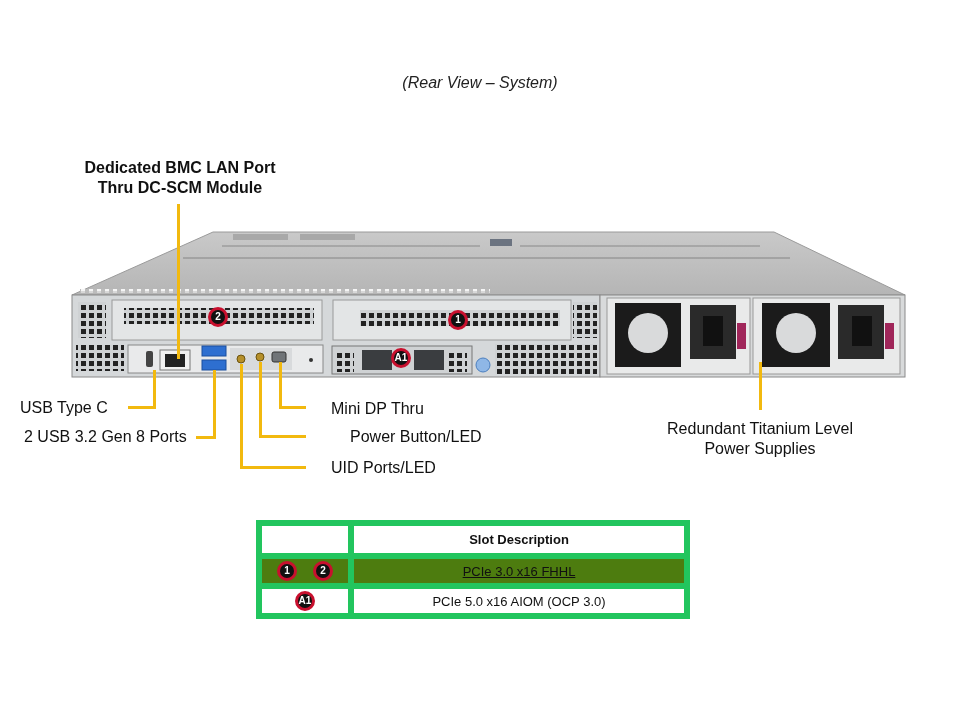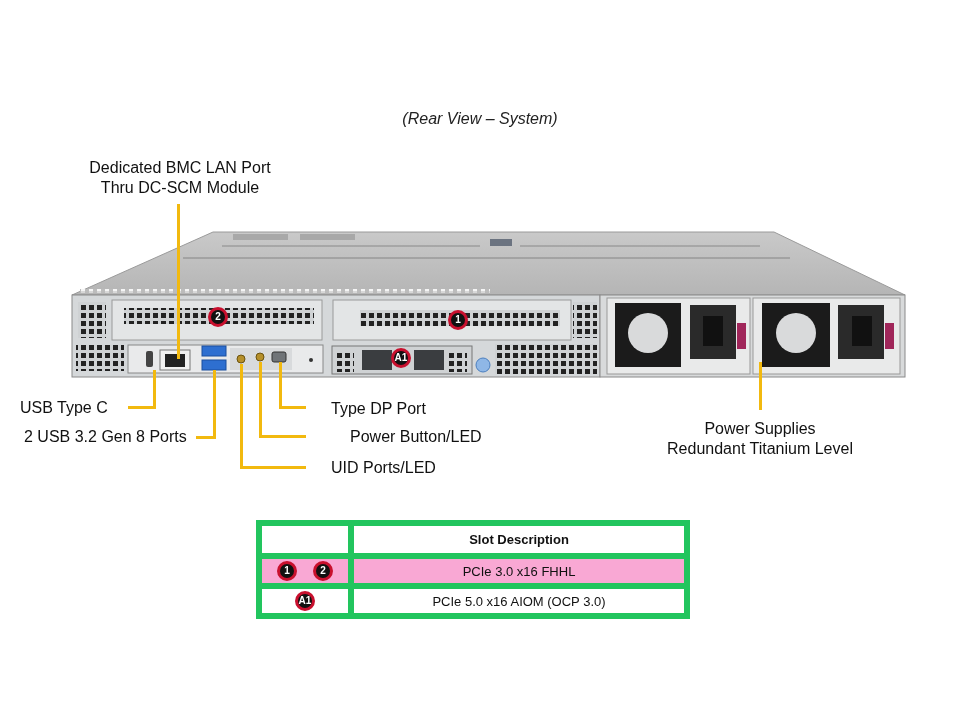"(Rear View – System)" .caption { margin-top: 36px -> none }
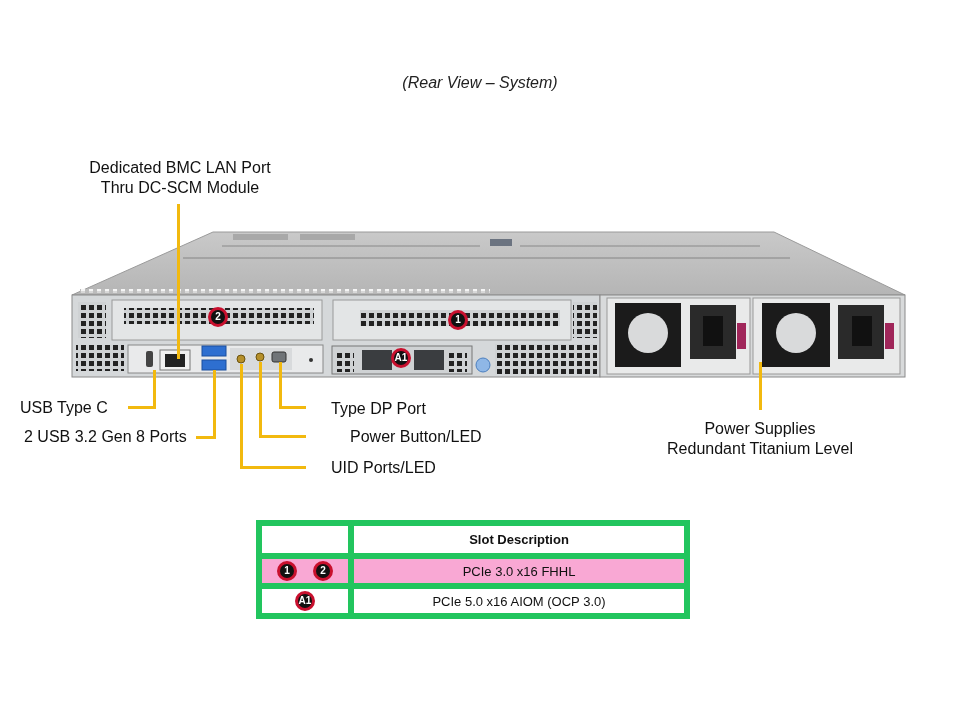"Dedicated BMC LAN Port" div.abs { font-weight: none -> bold }
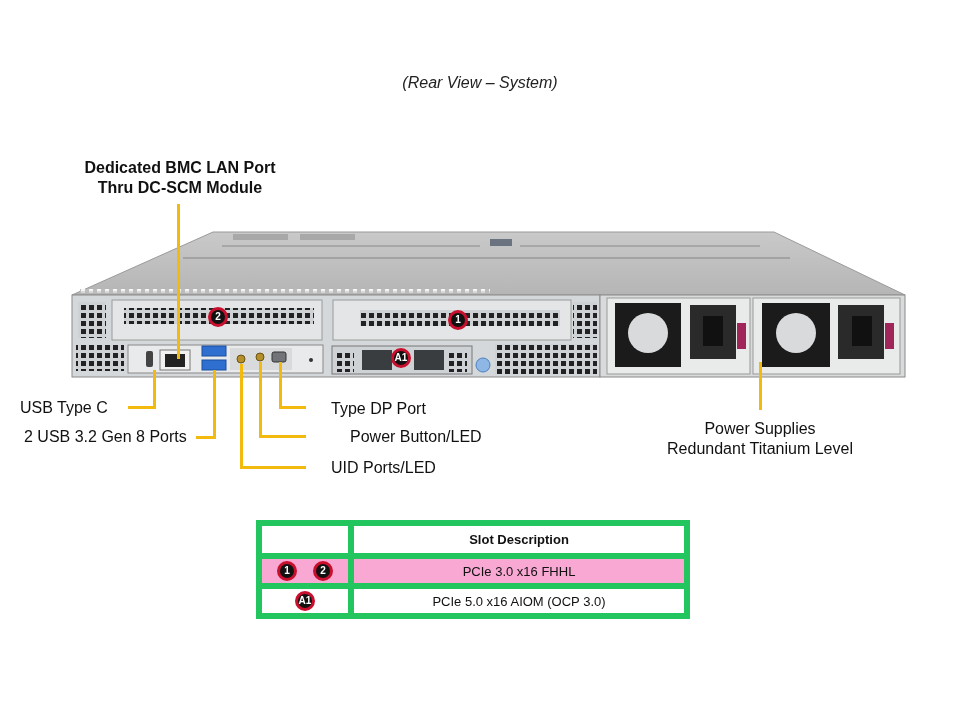"Type DP Port" div.abs { text: Type  DP Port -> Mini  DP Thru }
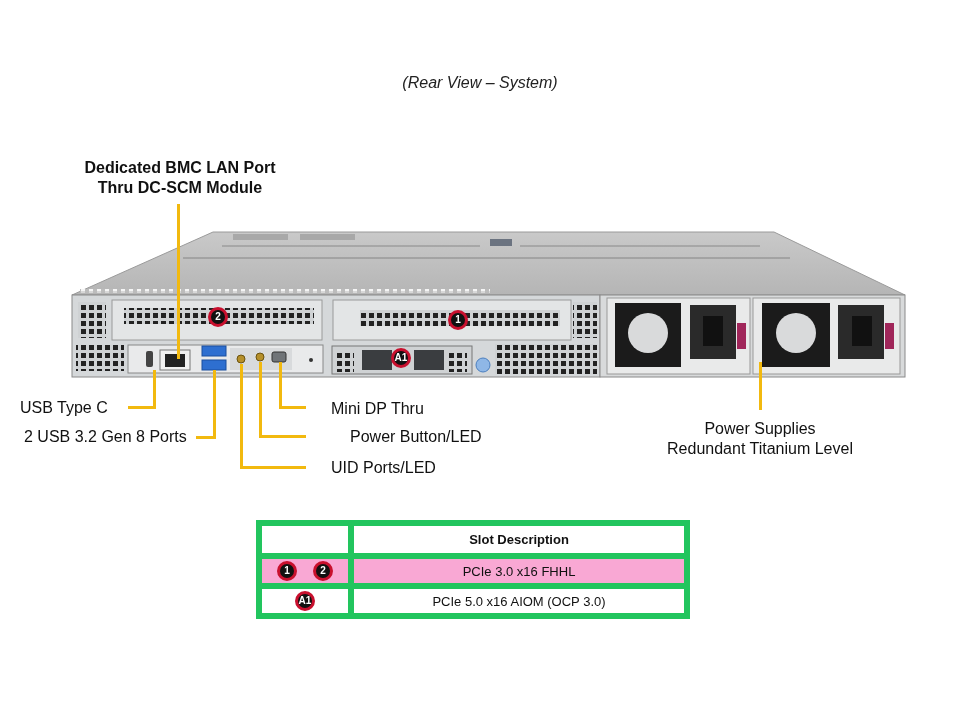"Power Supplies" div { order: before "Redundant Titanium Level" -> after "Redundant Titanium Level" }
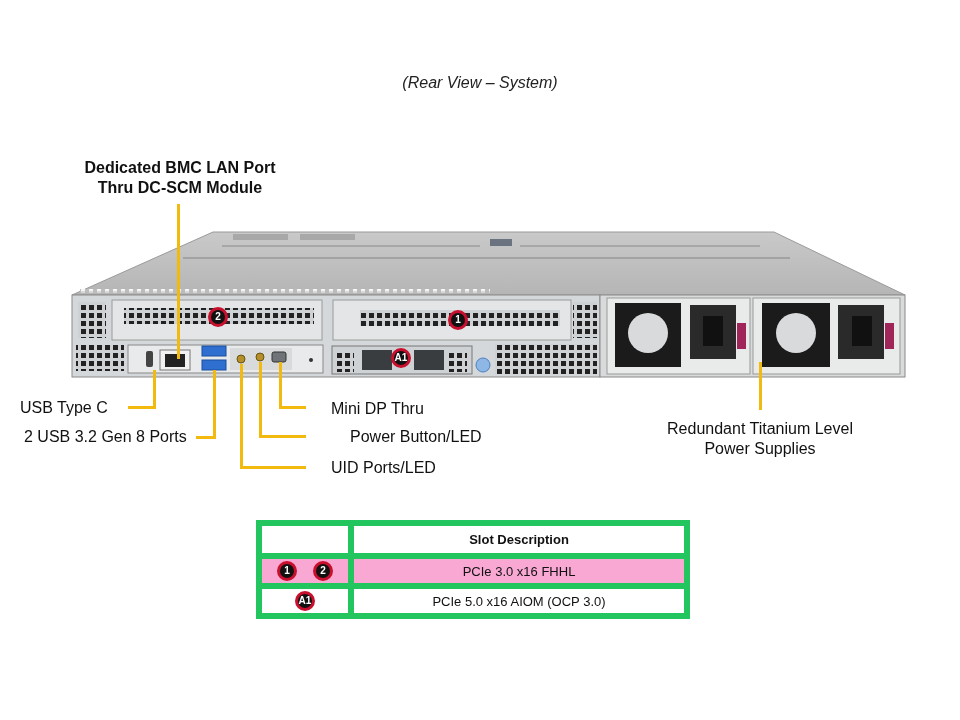"1 2" table.slots tr.shade td { background: #f9a8d4 -> #4d7c0f; text-decoration: none -> underline }
